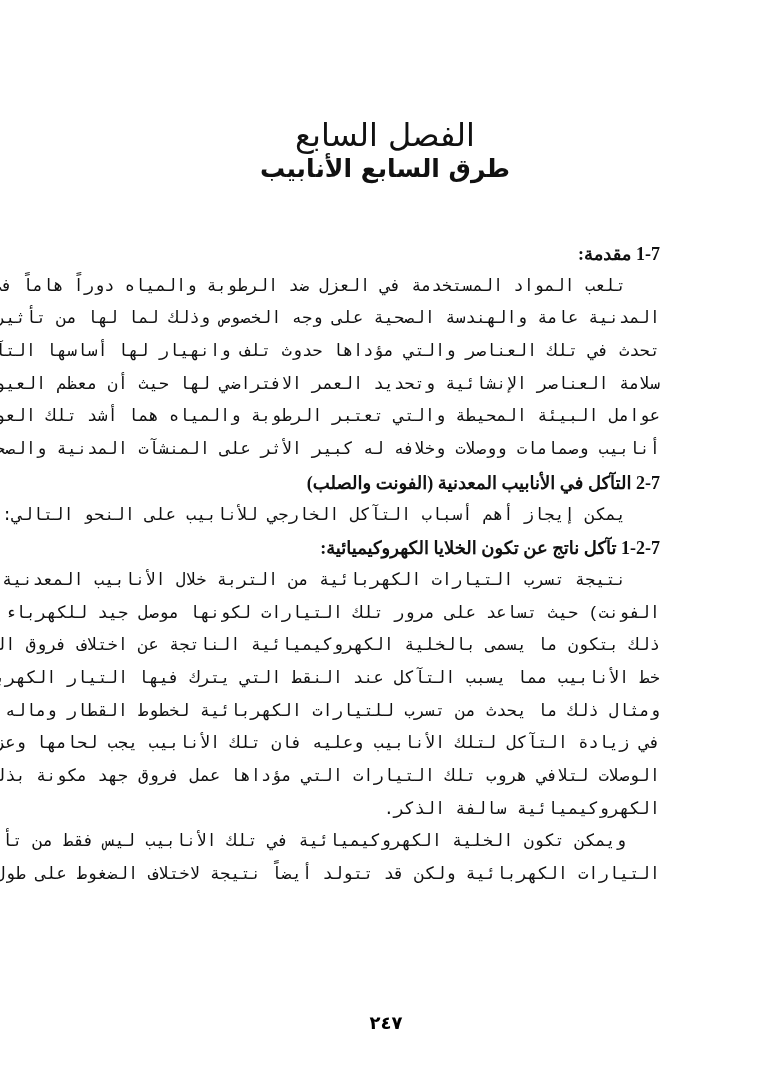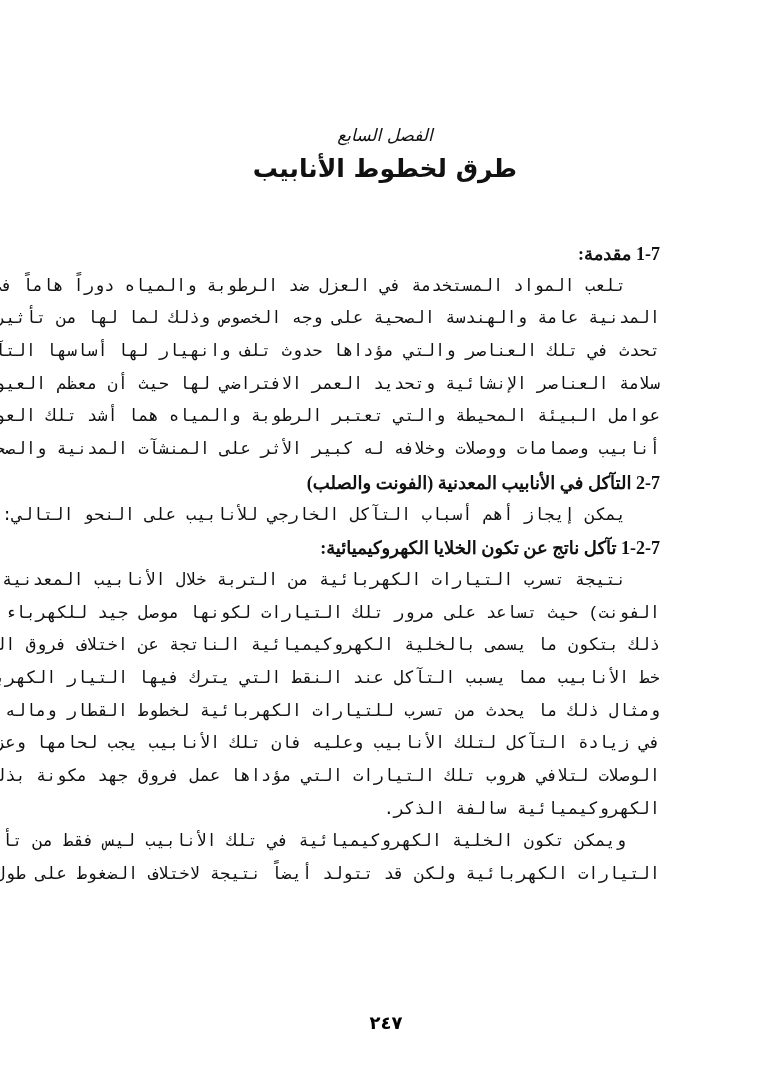"الفصل السابع" .t1 { font-size: 17px -> 32px; font-style: italic -> none }
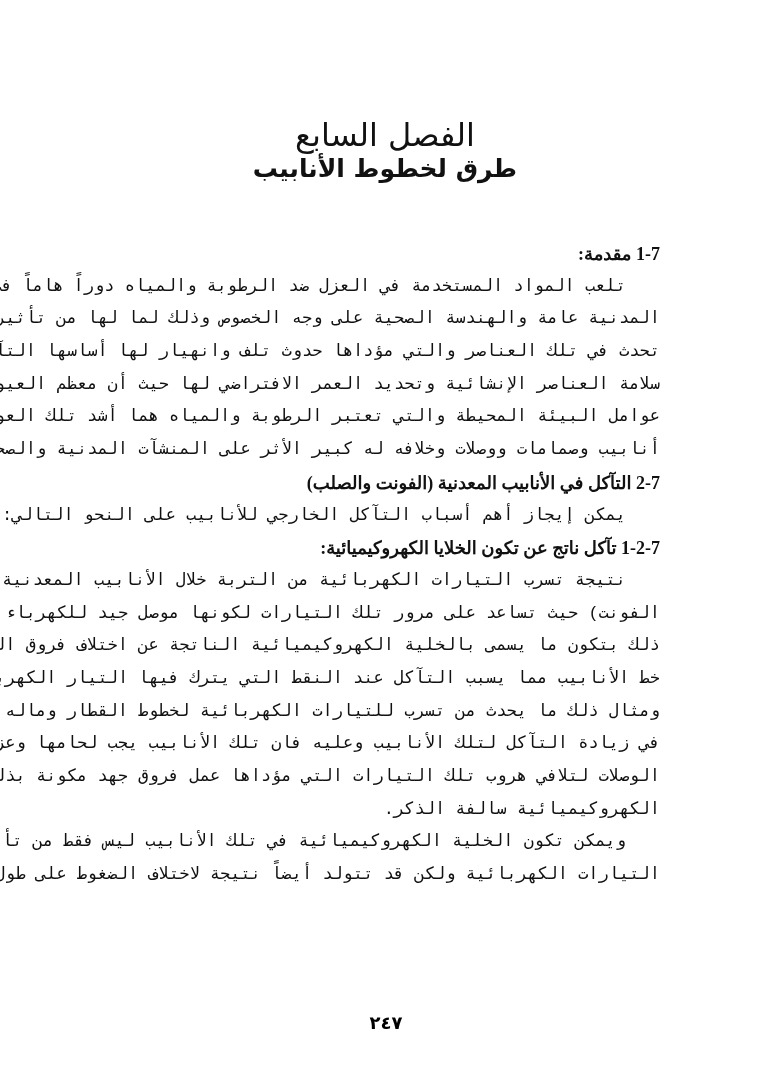"طرق لخطوط الأنابيب" div.t2 { text: لخطوط -> السابع }
